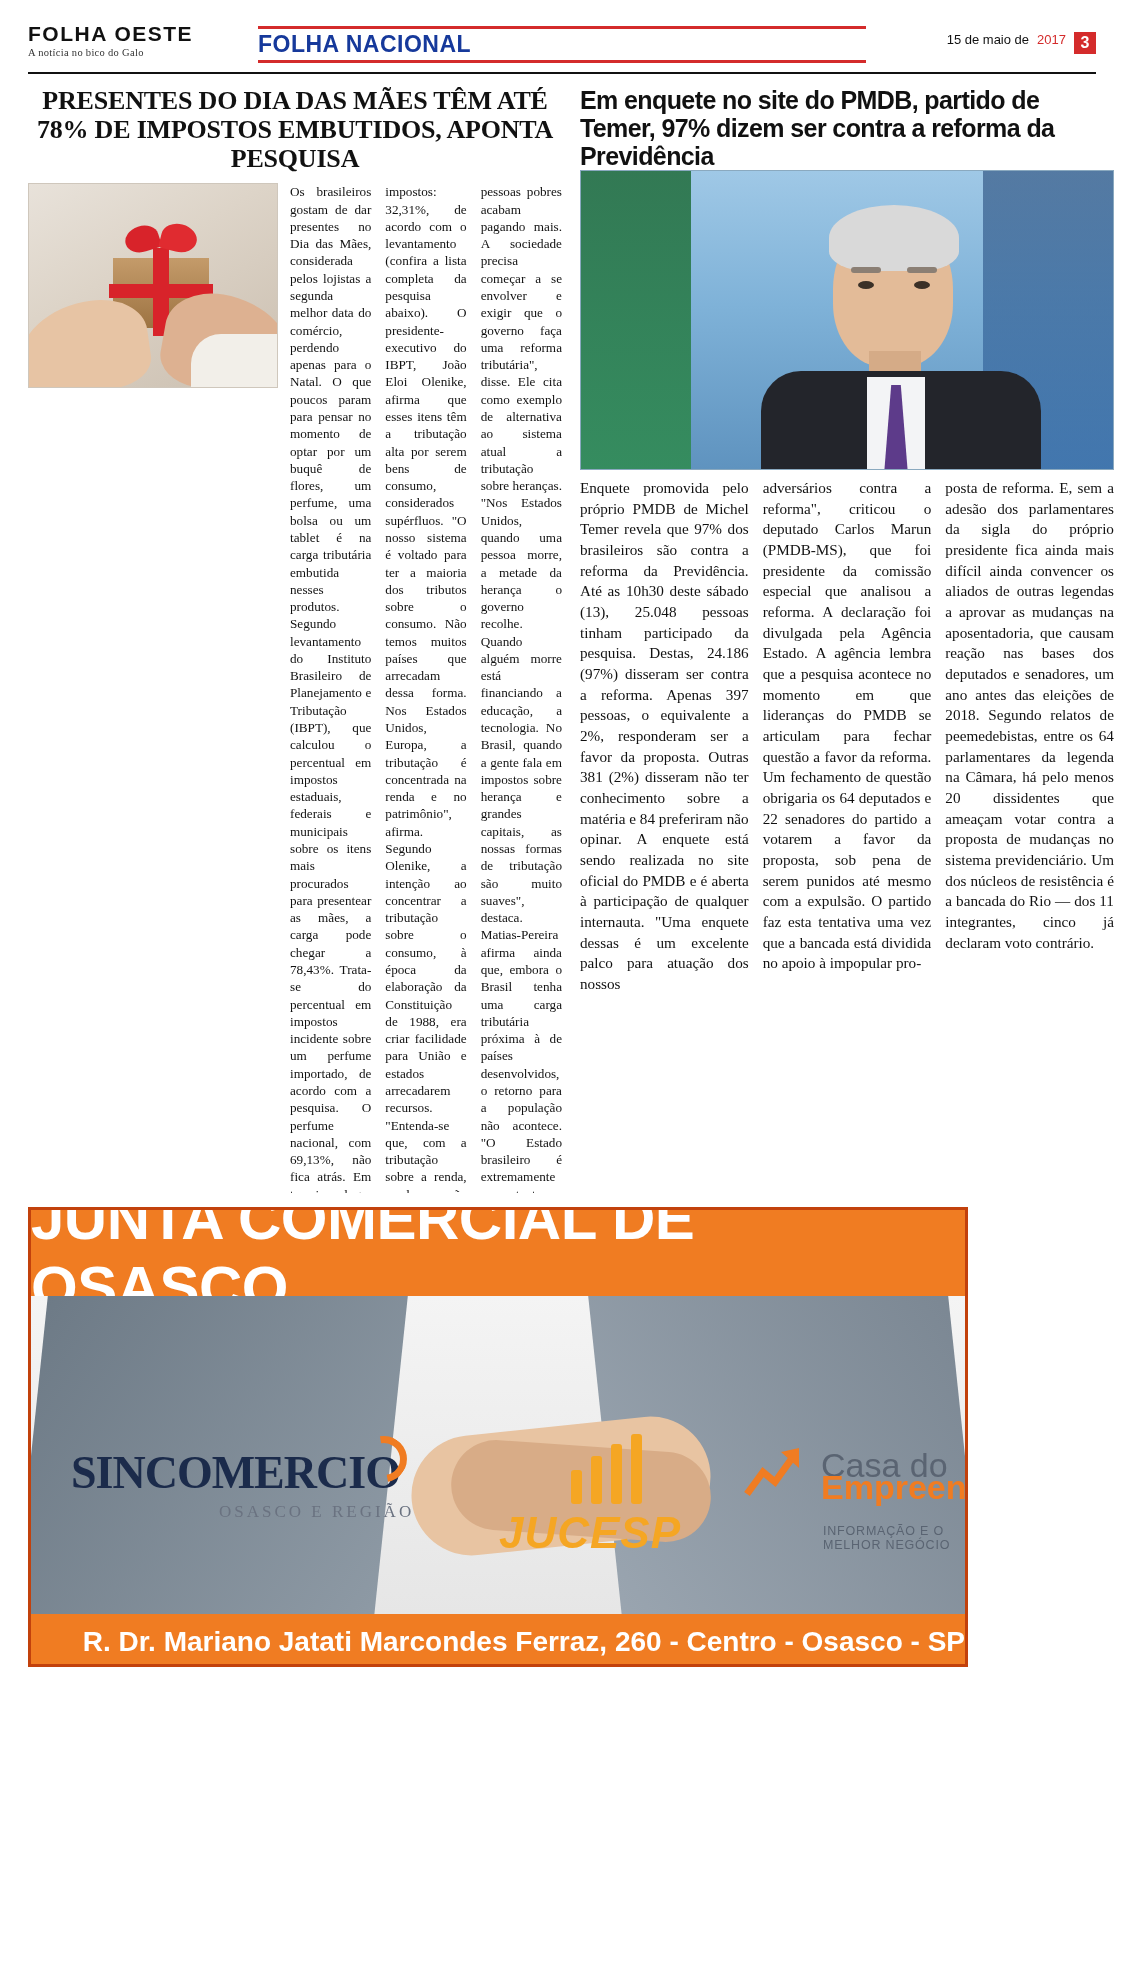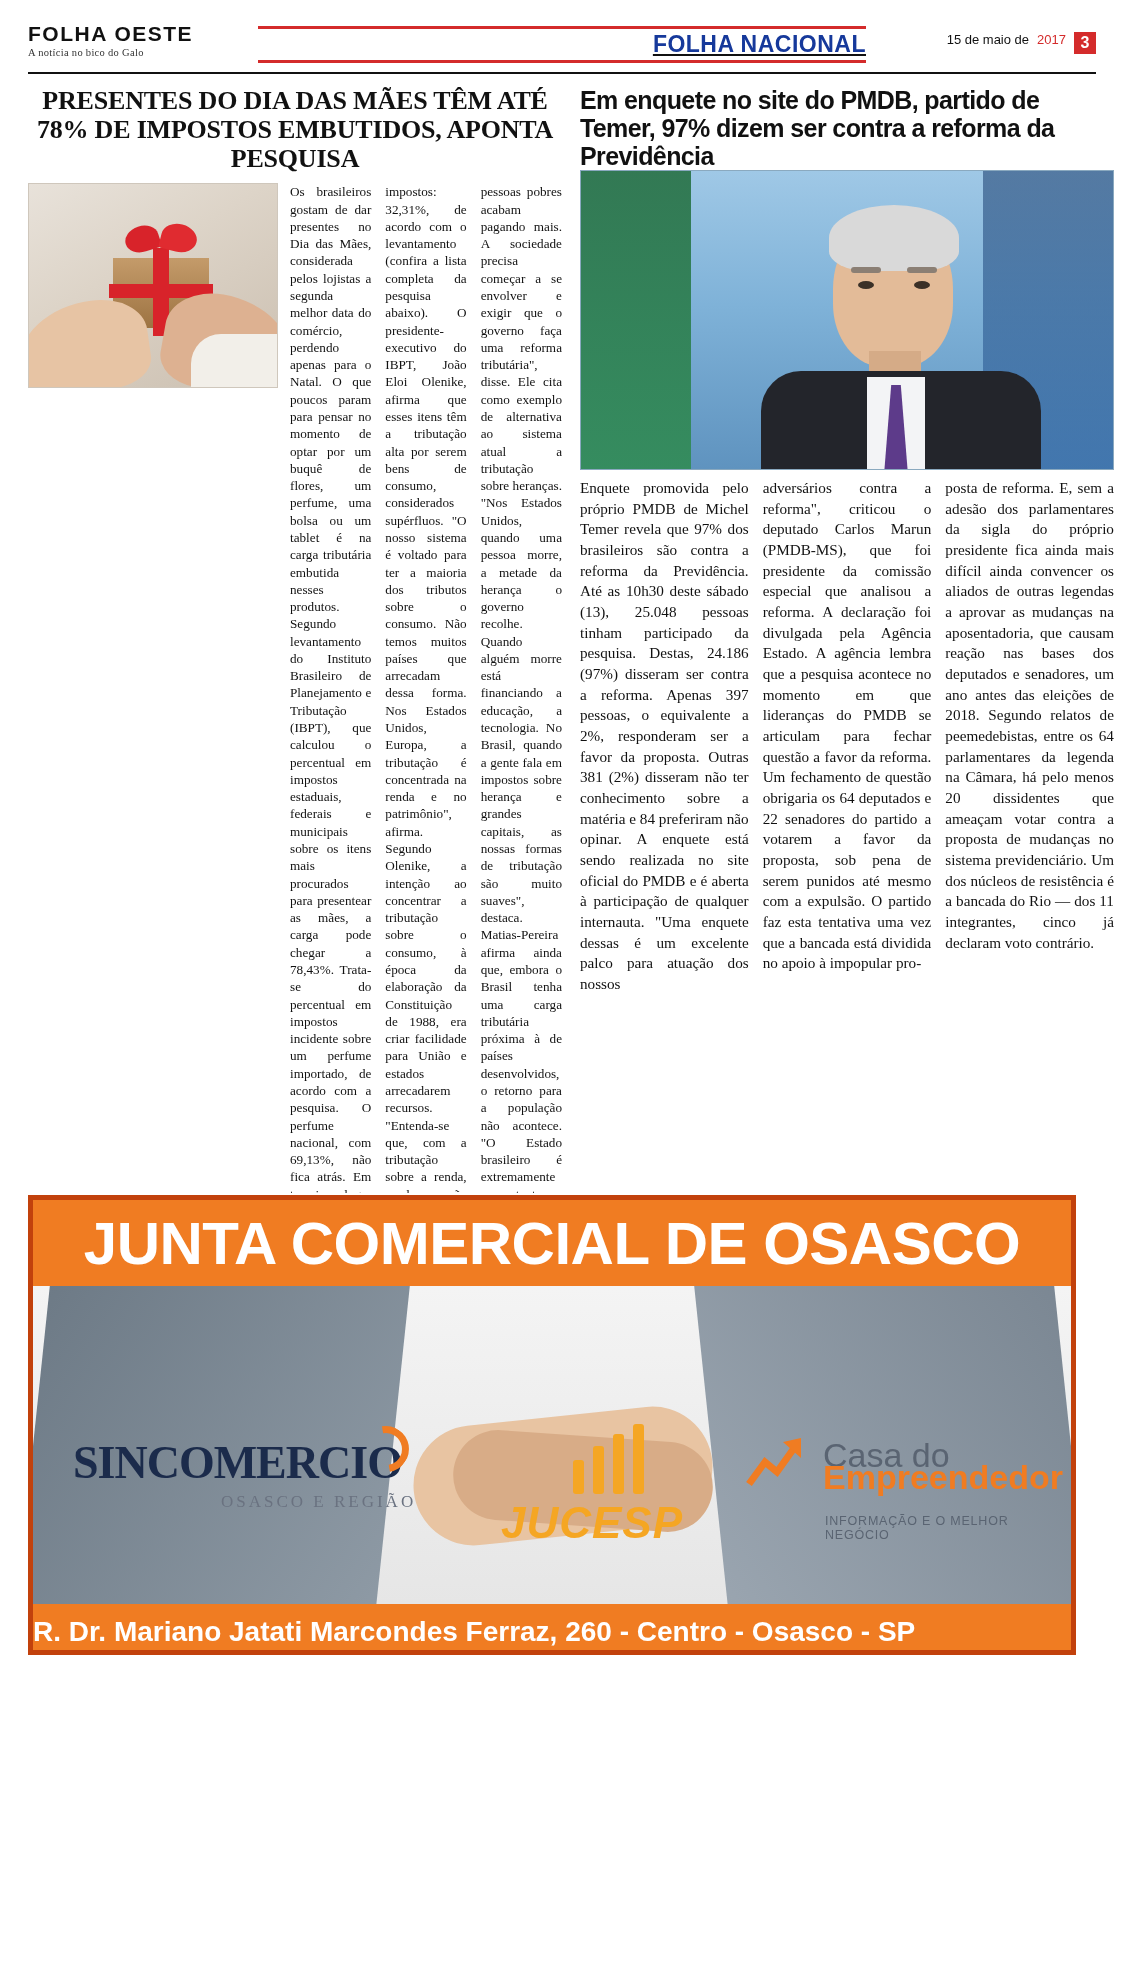"FOLHA NACIONAL" .section-wrap { align-items: flex-end -> flex-start; text-decoration: underline -> none }
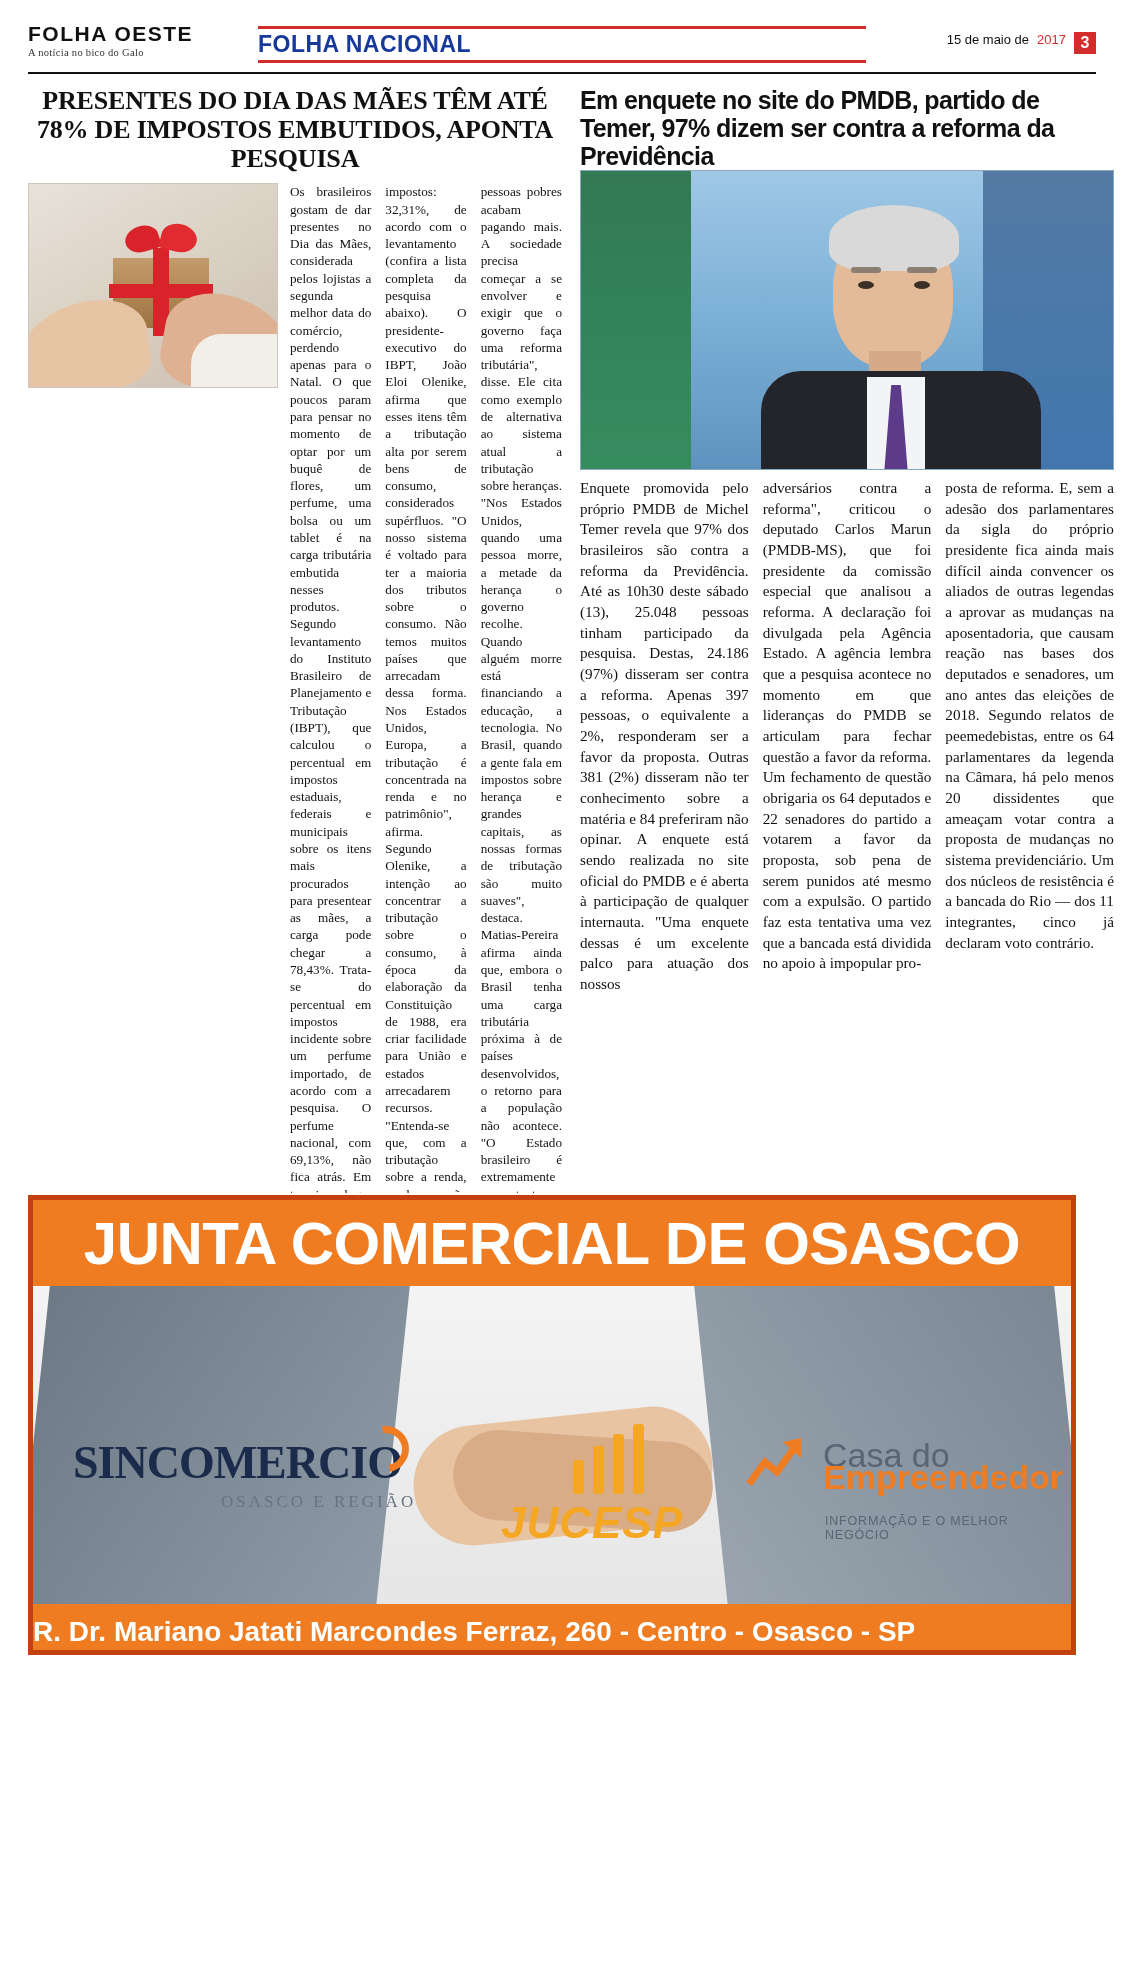"JUNTA COMERCIAL DE OSASCO" .ad { border: 5px solid #c2410c -> 3px solid #c2410c; margin-top: 2px -> 14px; width: 1048px -> 940px }
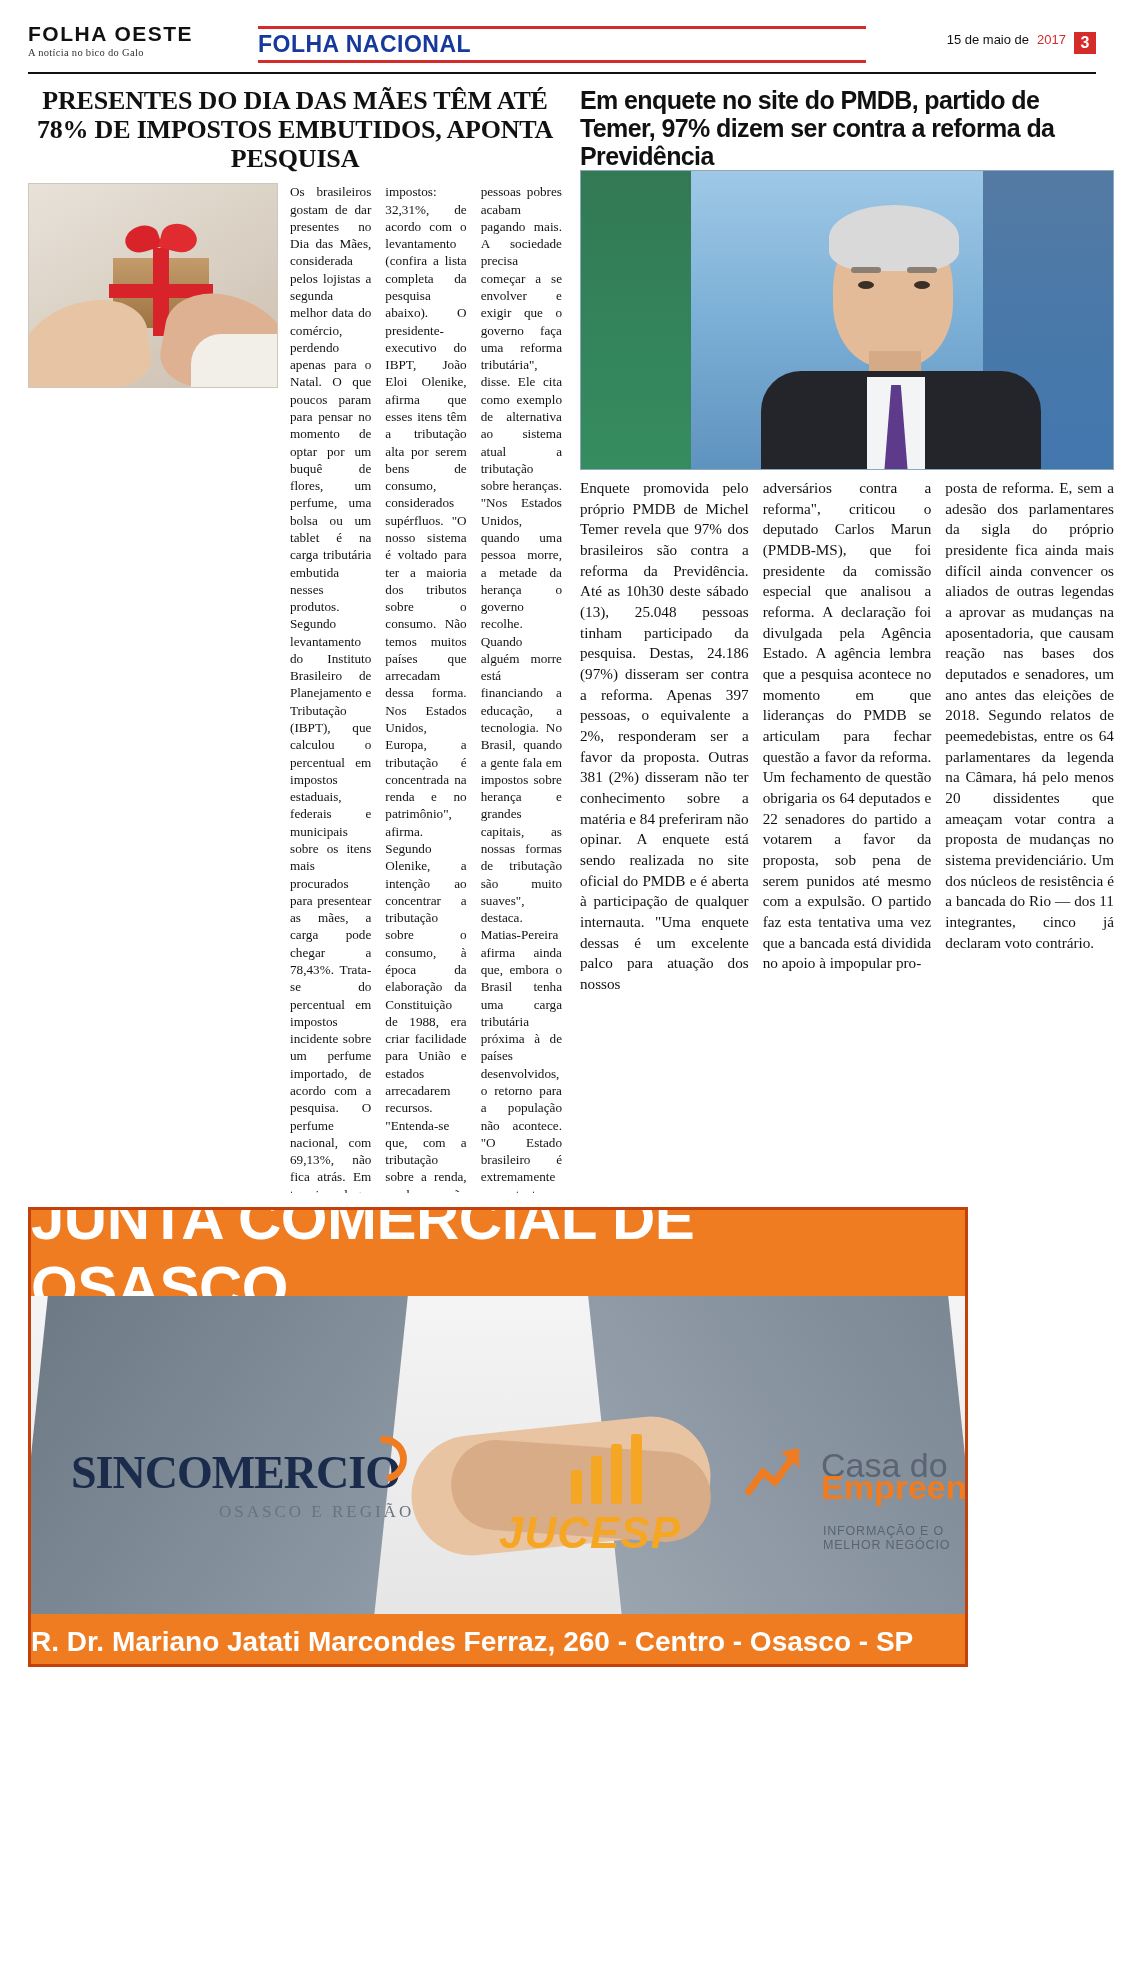"R. Dr. Mariano Jatati Marcondes" .ad-bottom { justify-content: flex-start -> flex-end }
